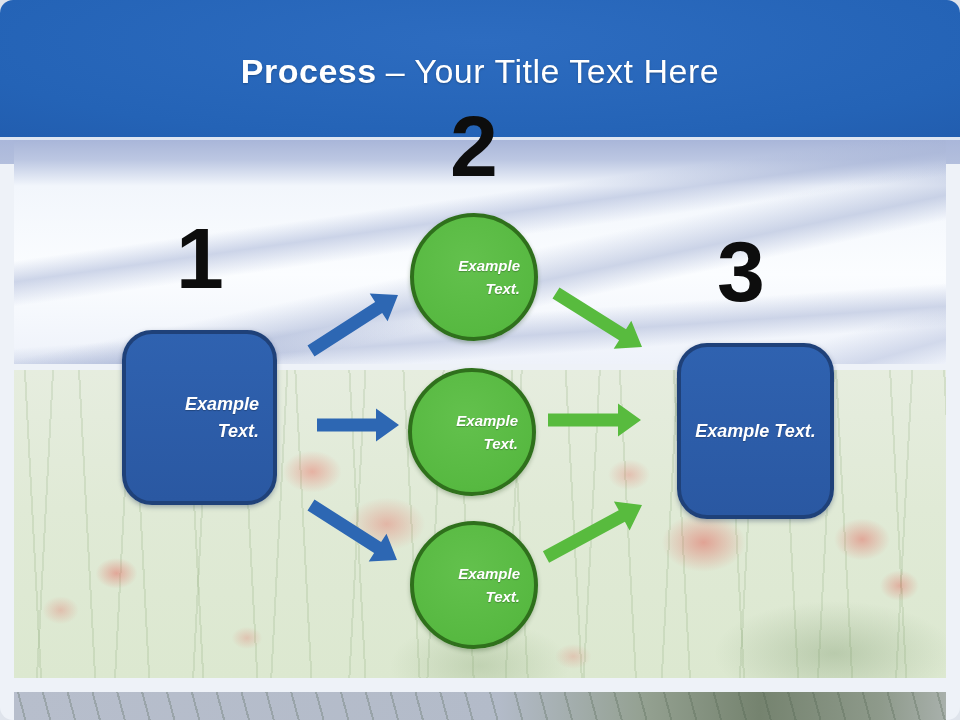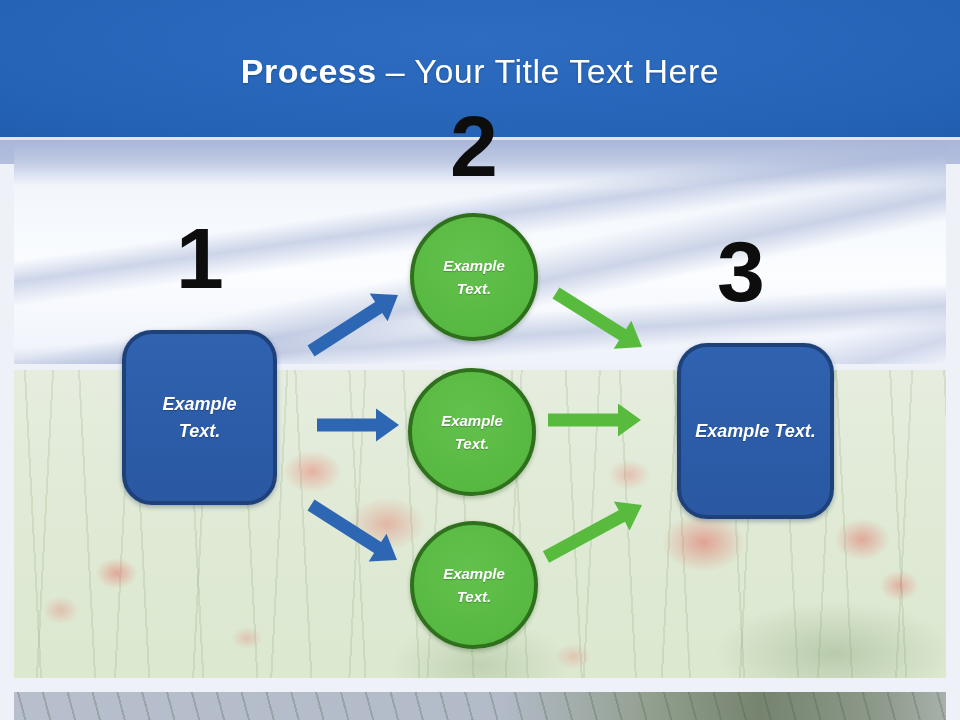"Process – Your Title Text" .slide { border-radius: none -> 13px }
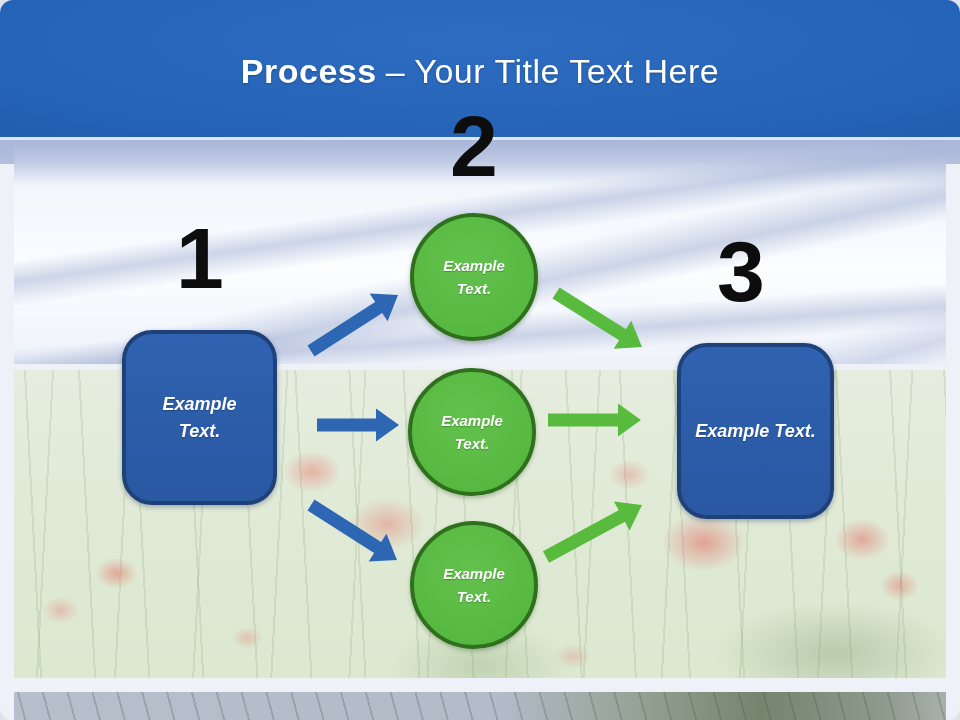"Example Text." .shape-label { text-align: none -> right }
